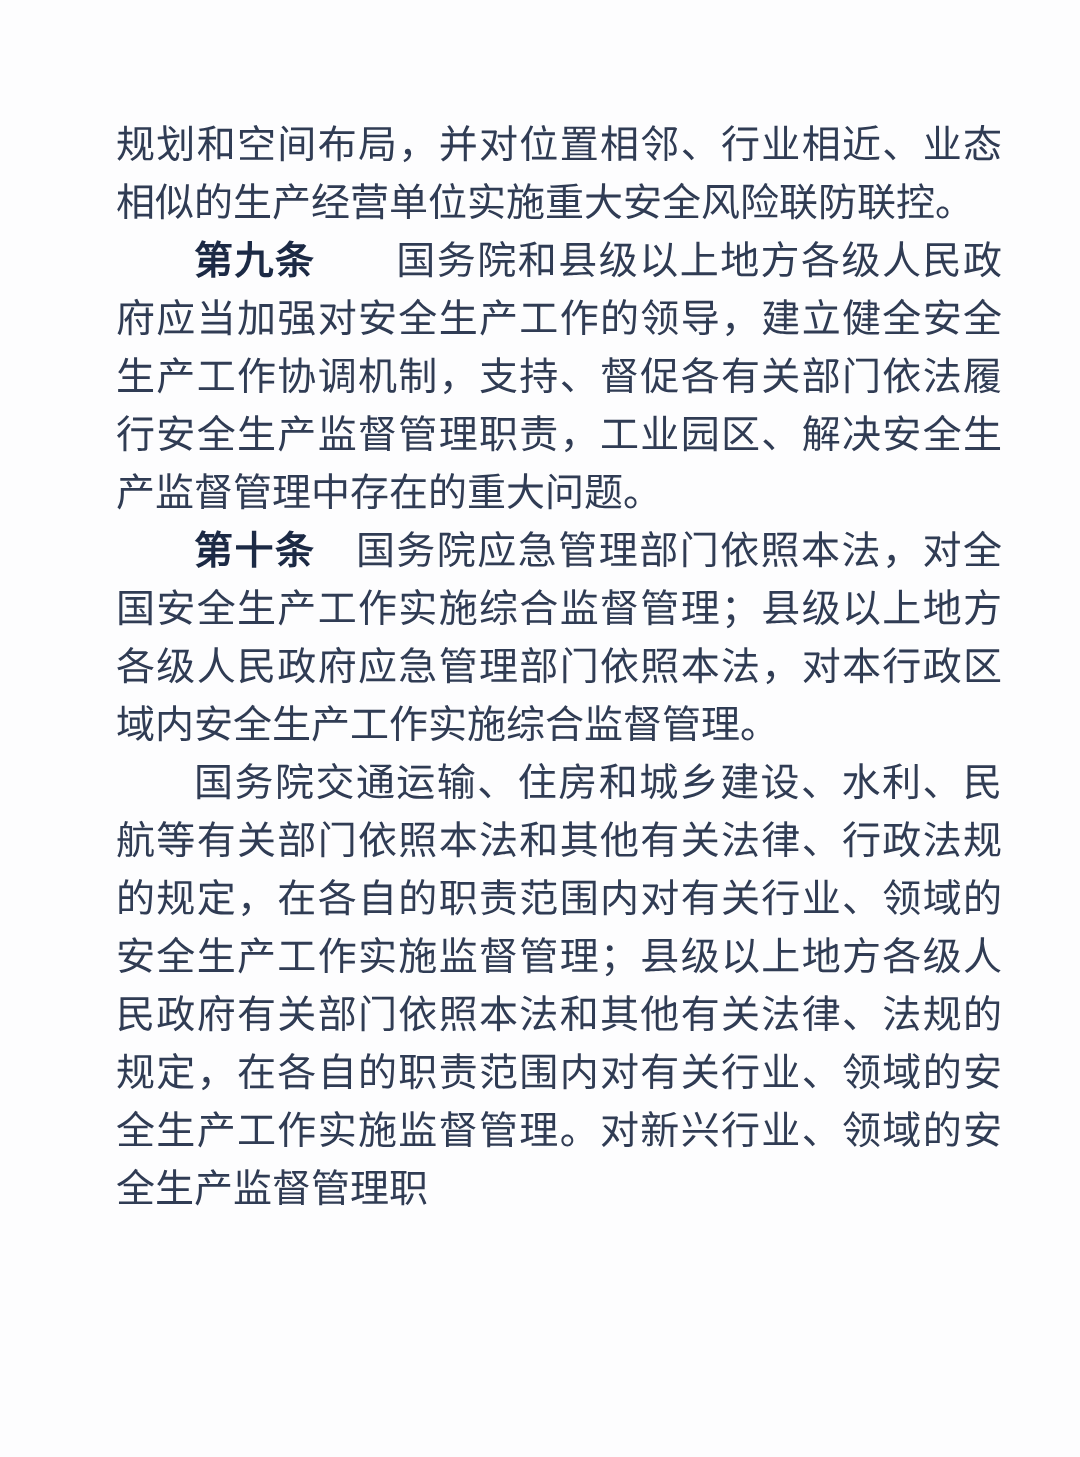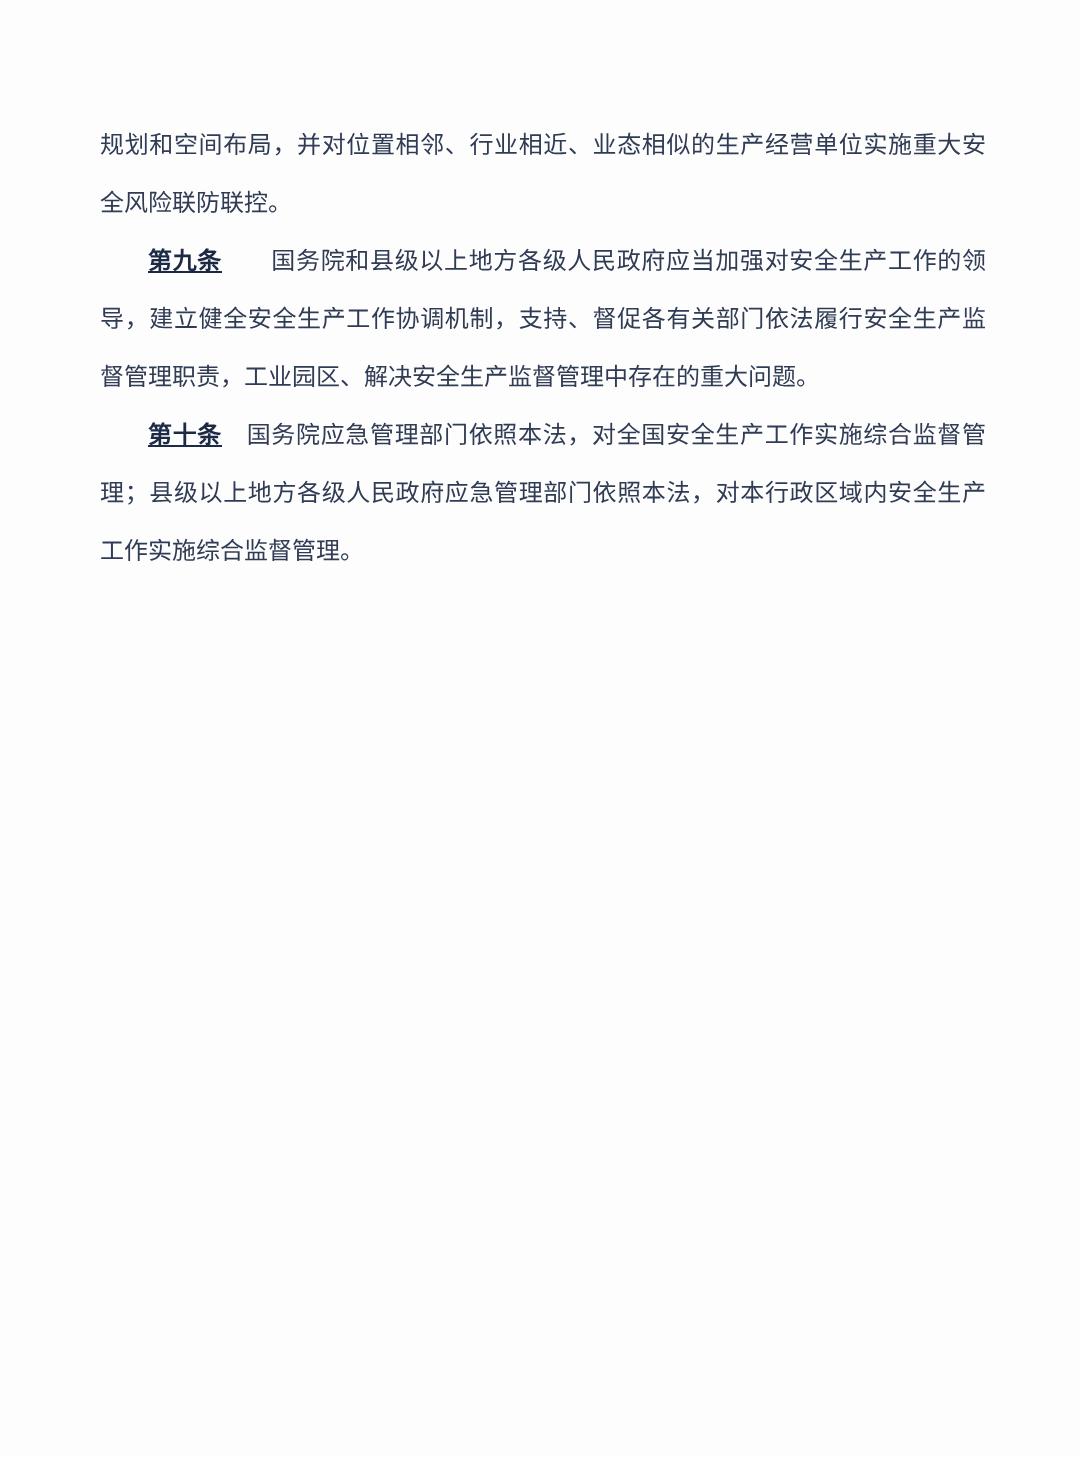"规划和空间布局，并对位置相邻、行业相近、业态相似的生产经营单位实施重大安全风险联" .doc { font-size: 24px -> 39px; left: 100px -> 116px }
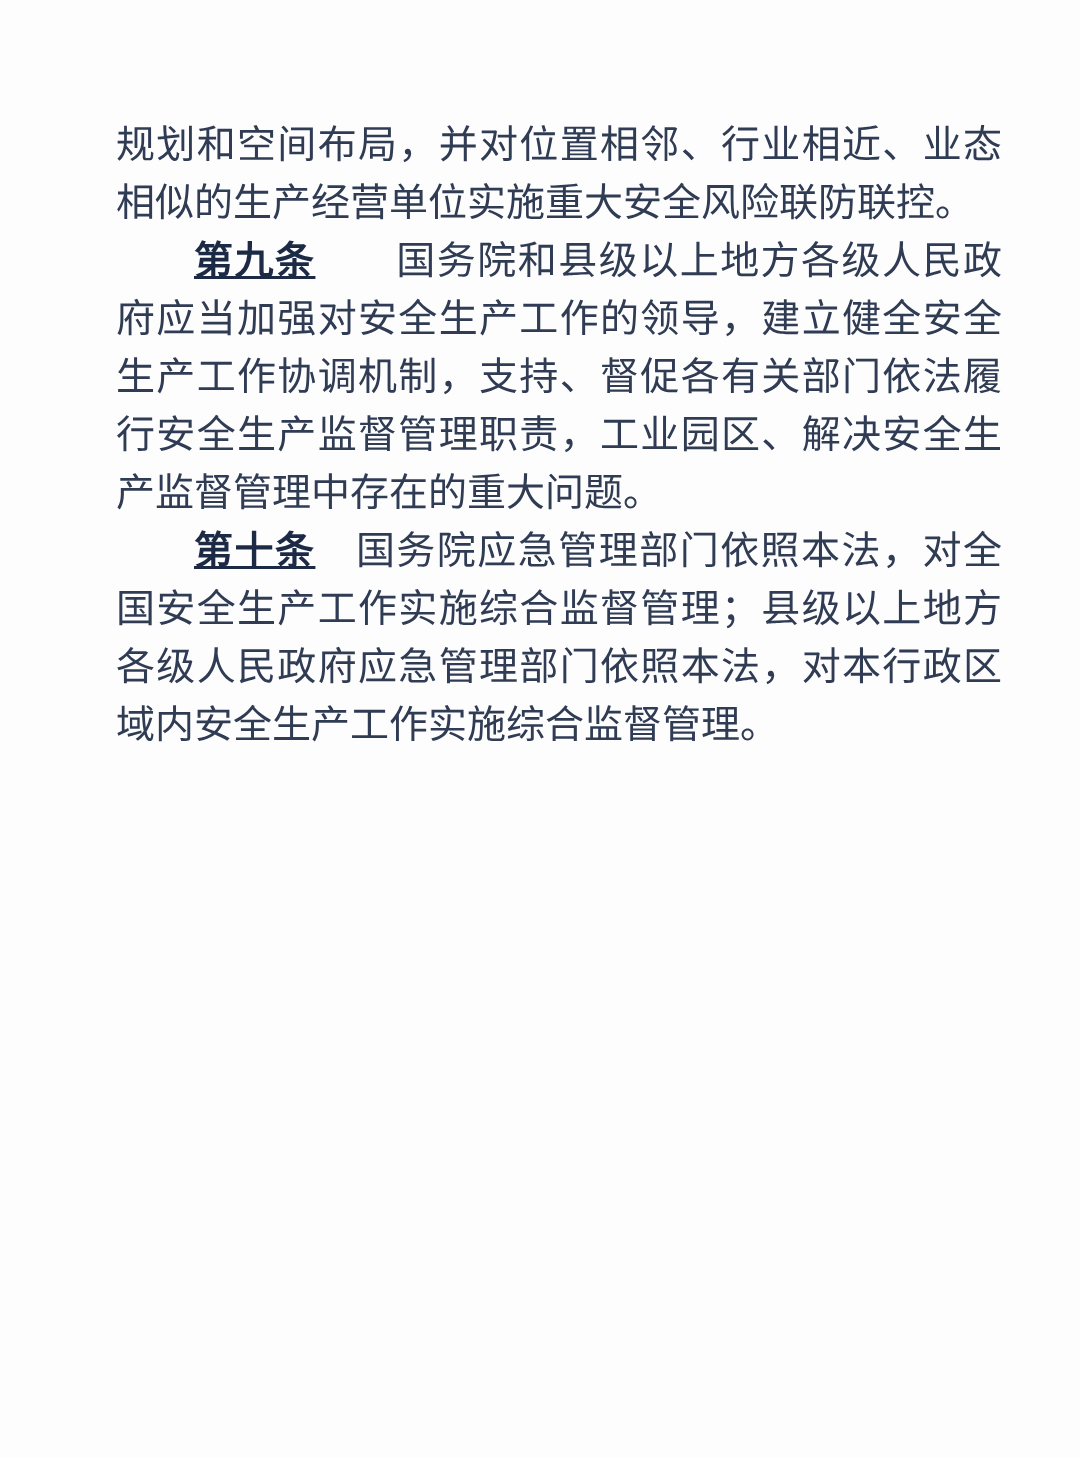"第九条" .term { text-decoration: underline -> none }
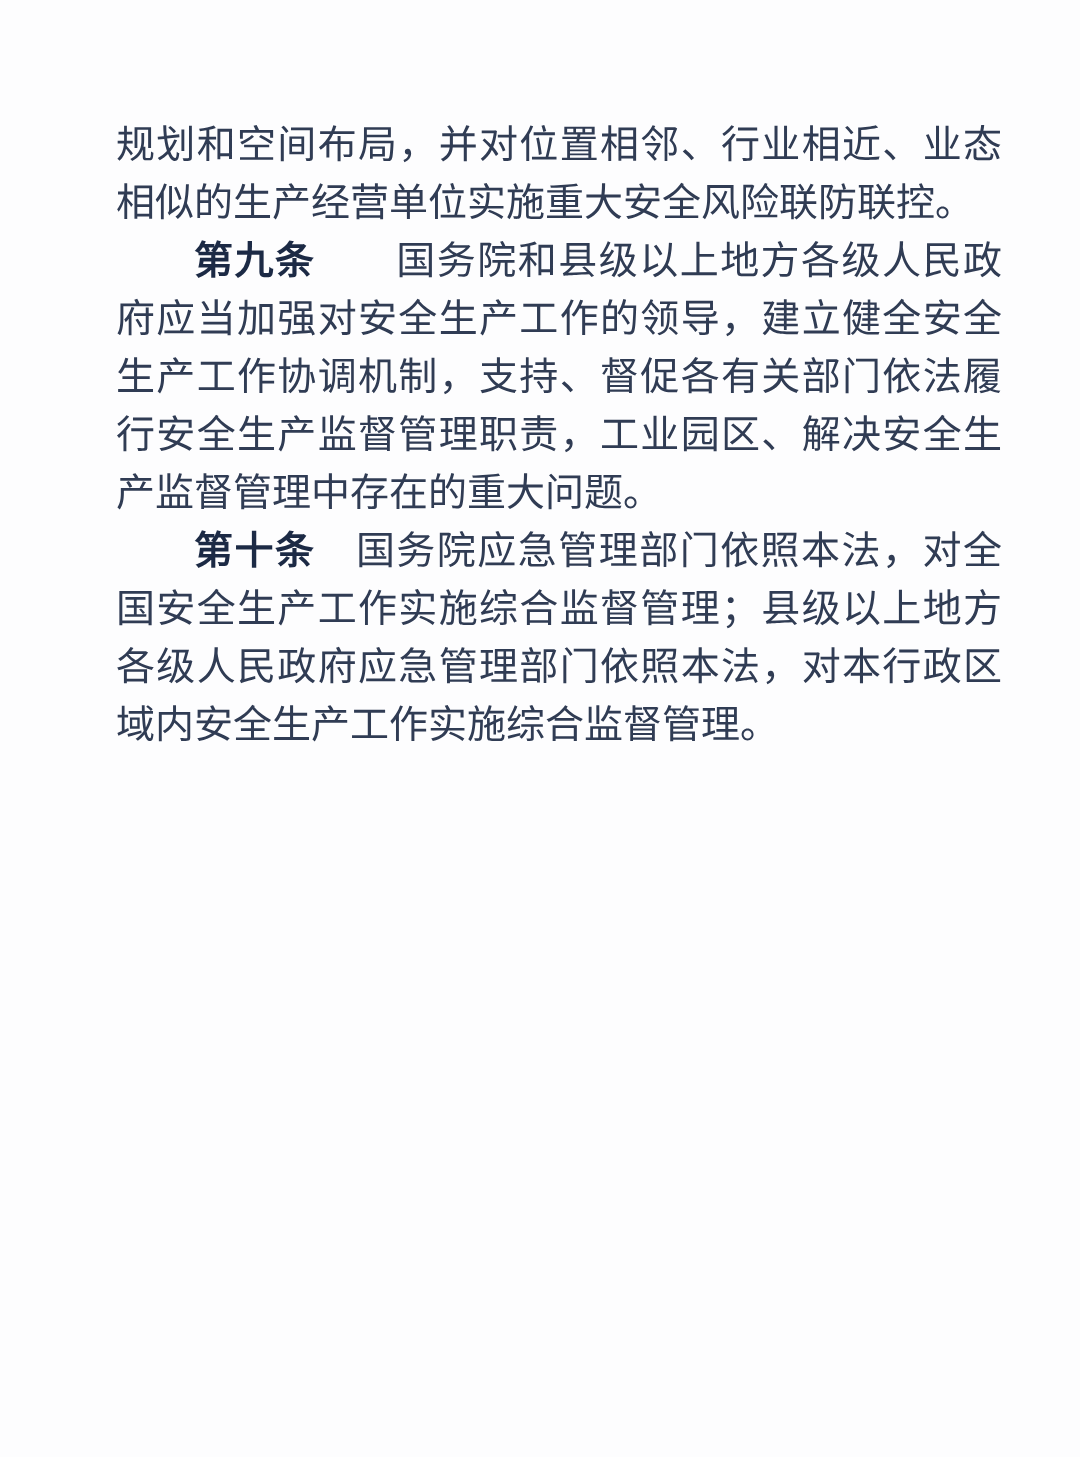"国务院交通运输、住房和城乡建设、水利、民航等有关部门依照本法和其他有关法律、行政" p.para { html: none -> <p><span>国务院交通运输、住房和城乡建设、水利、民航等有关部门依照本法和其他有关法律、行政法规的规定，在各自的职责范围内对有关行业、领域的安全生产工作实施监督管理；县级以上地方各级人民政府有关部门依照本法和其他有关法律、法规的规定，在各自的职责范围内对有关行业、领域的安全生产工作实施监督管理。对新兴行业、领域的安全生产监督管理职</span></p> }
